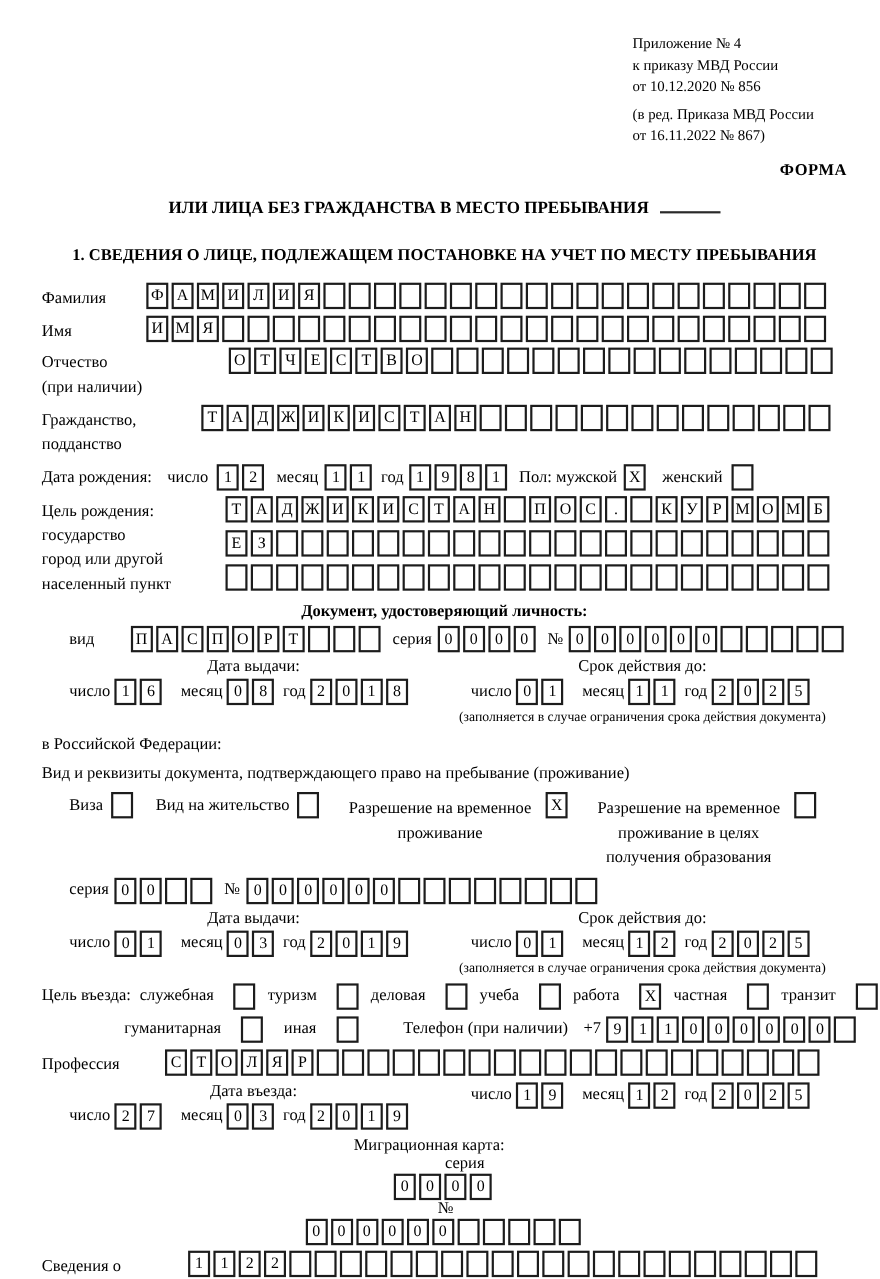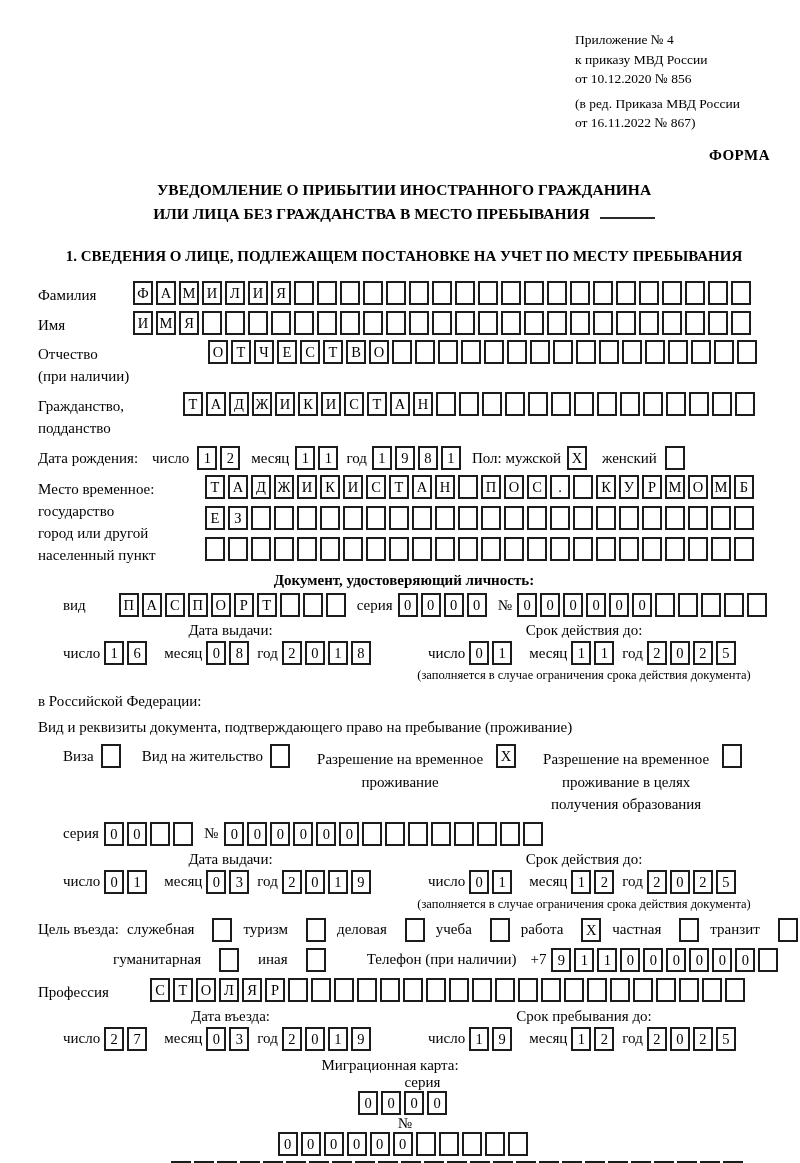"УВЕДОМЛЕНИЕ О ПРИБЫТИИ ИНОСТРАННОГО" div { html: <div>УВЕДОМЛЕНИЕ О ПРИБЫТИИ ИНОСТРАННОГО ГРАЖДАНИНА</div> -> none }
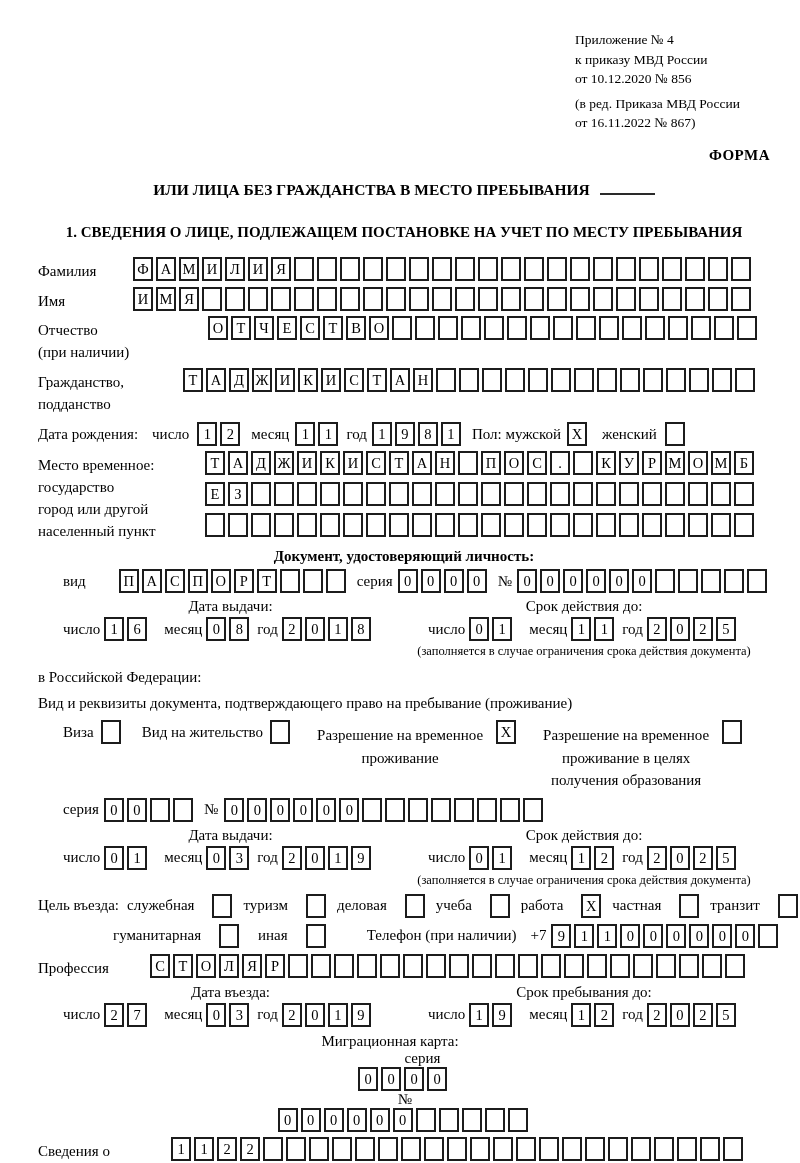"Место временное:" div { text: Место временное -> Цель рождения }
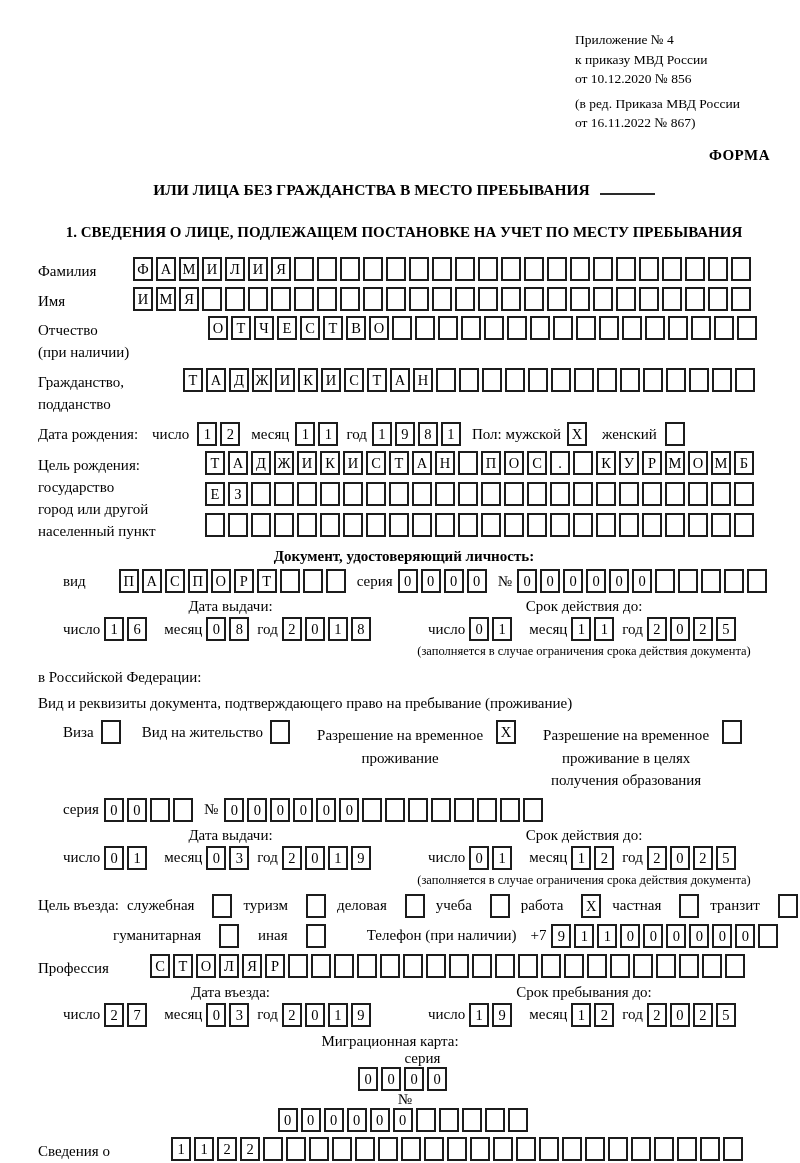"Срок пребывания до:" div.dtitle { html: <div>Срок пребывания до:</div> -> none }
